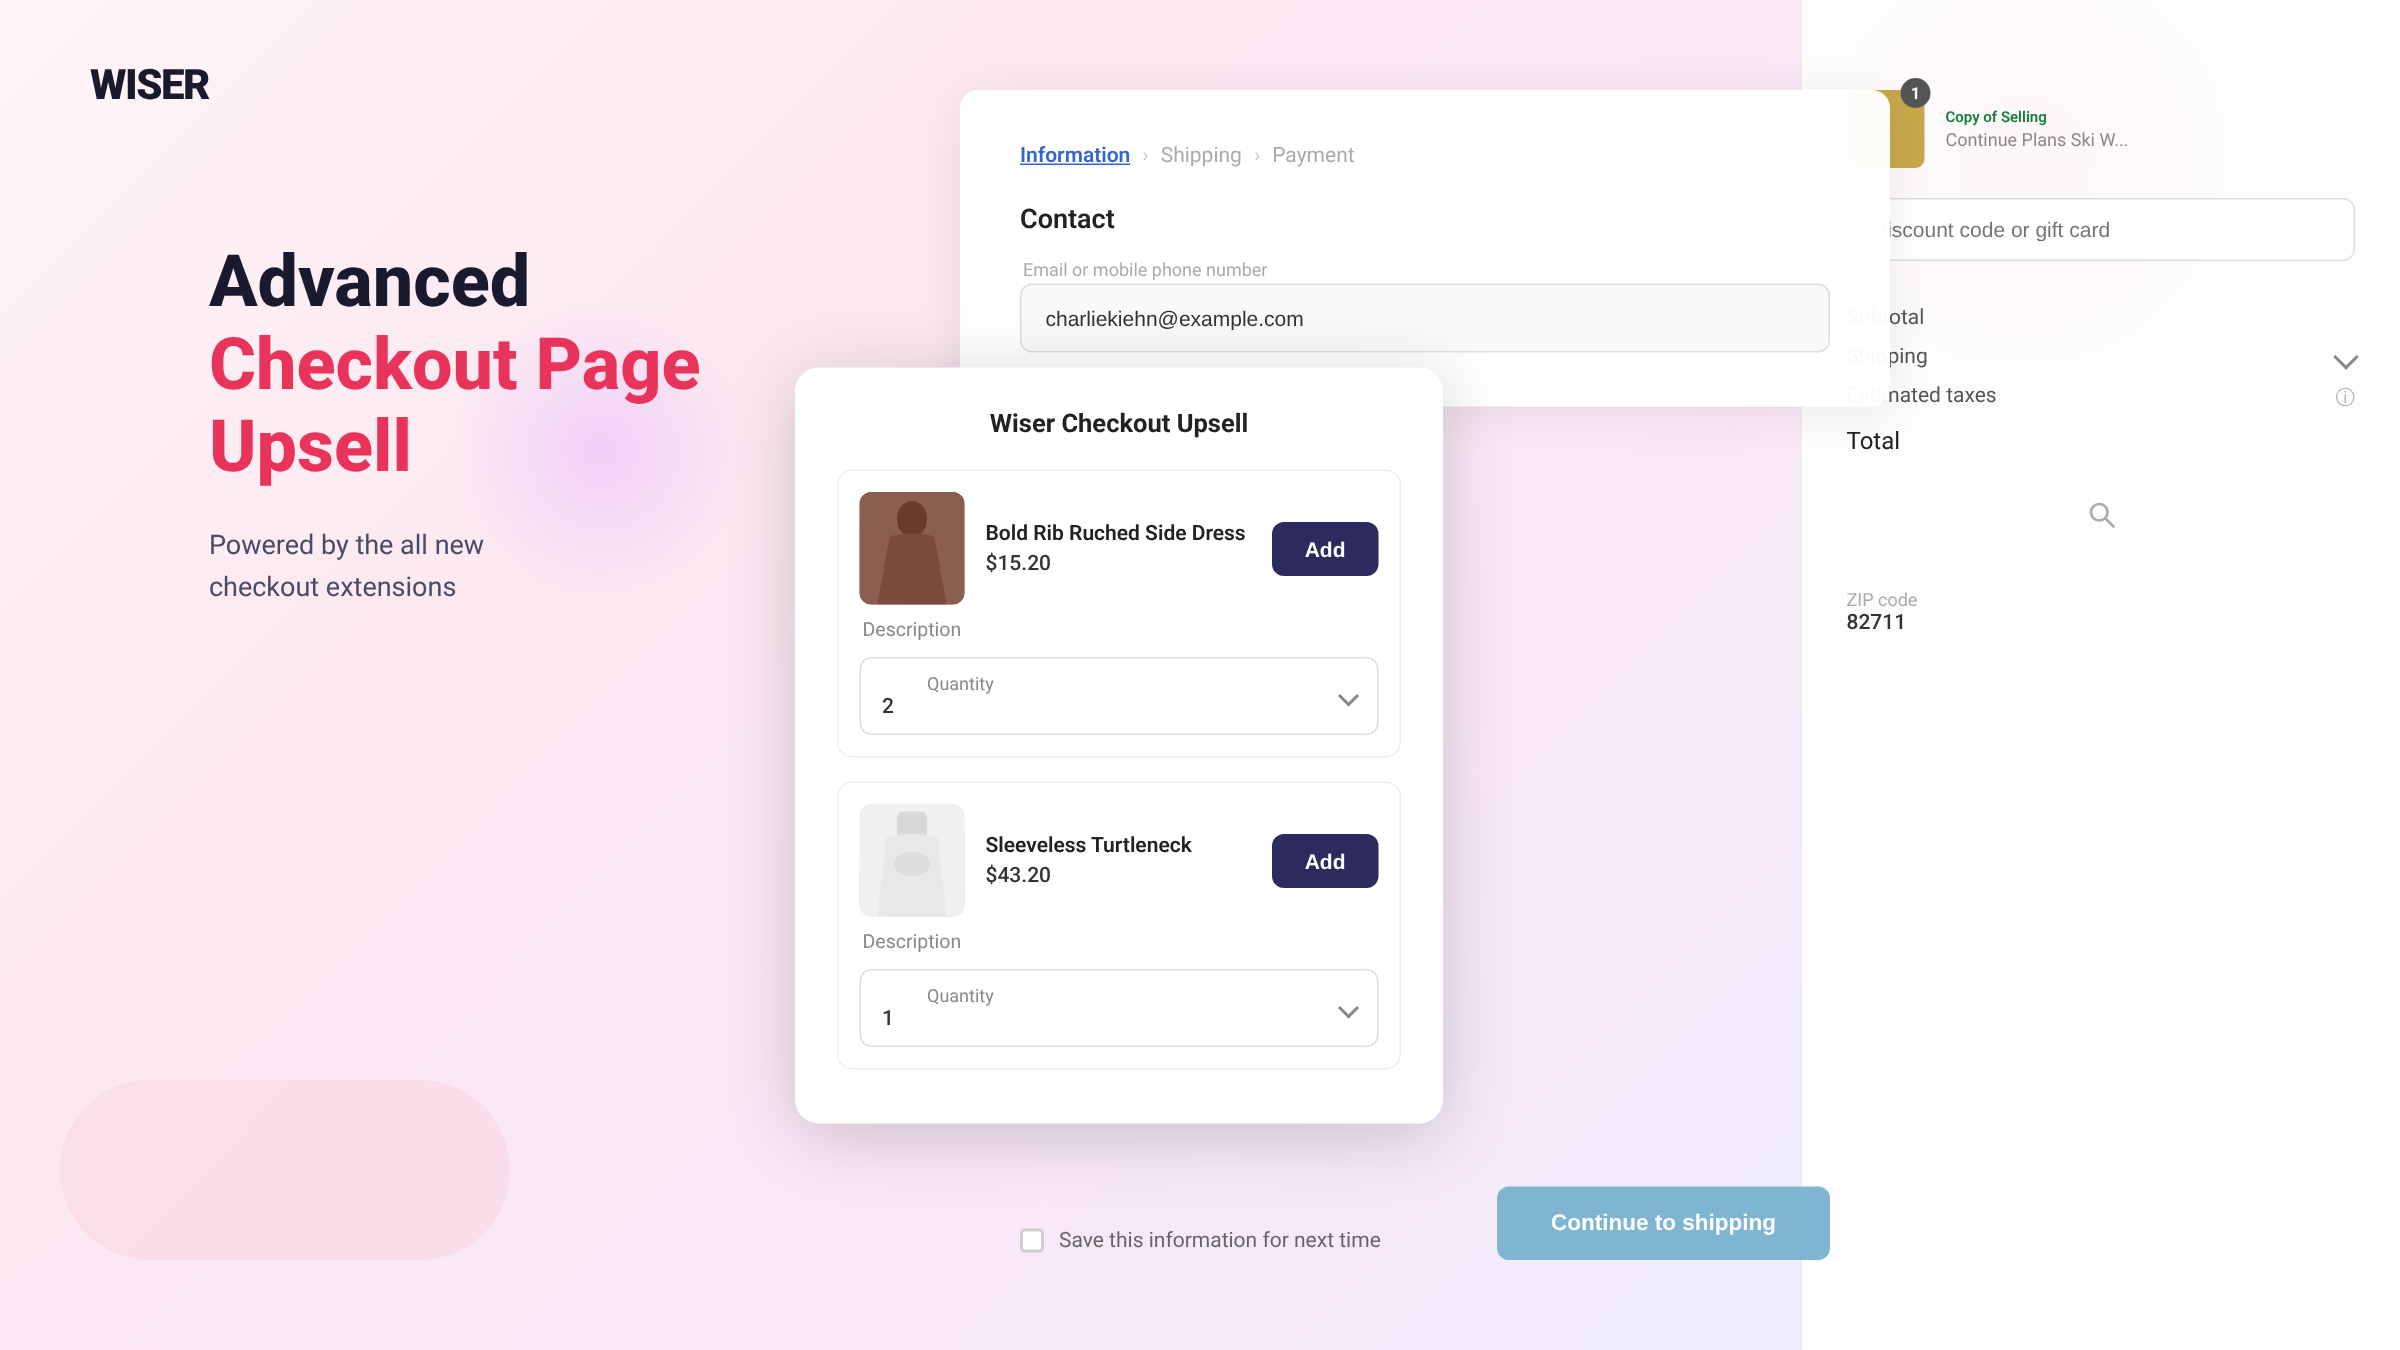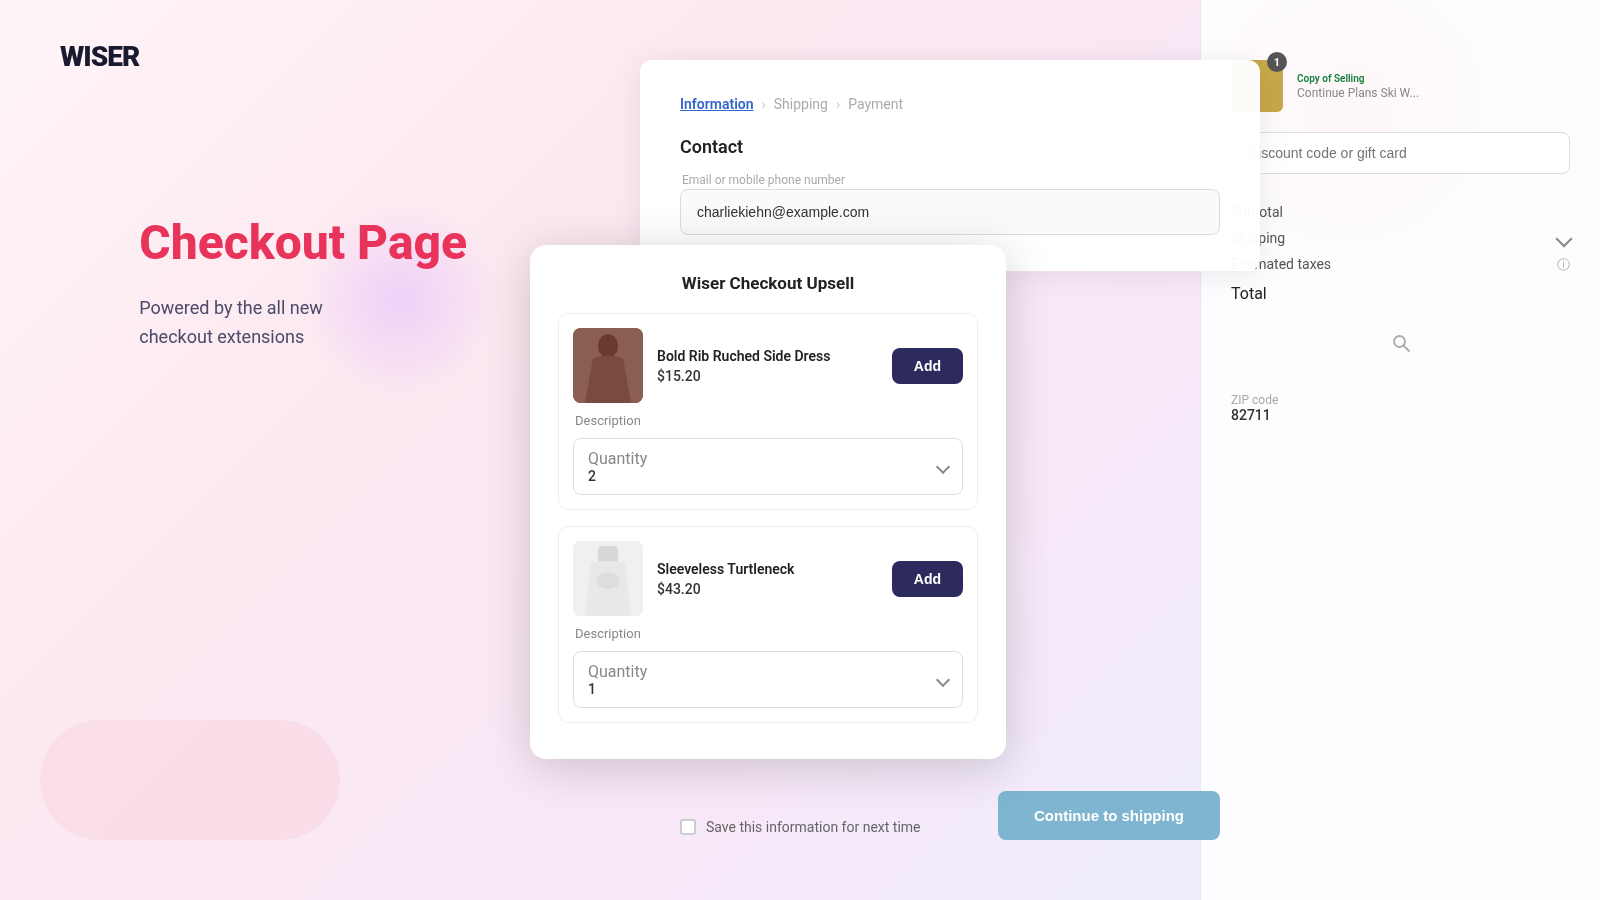"Advanced" span { html: none -> <span>Advanced</span> }
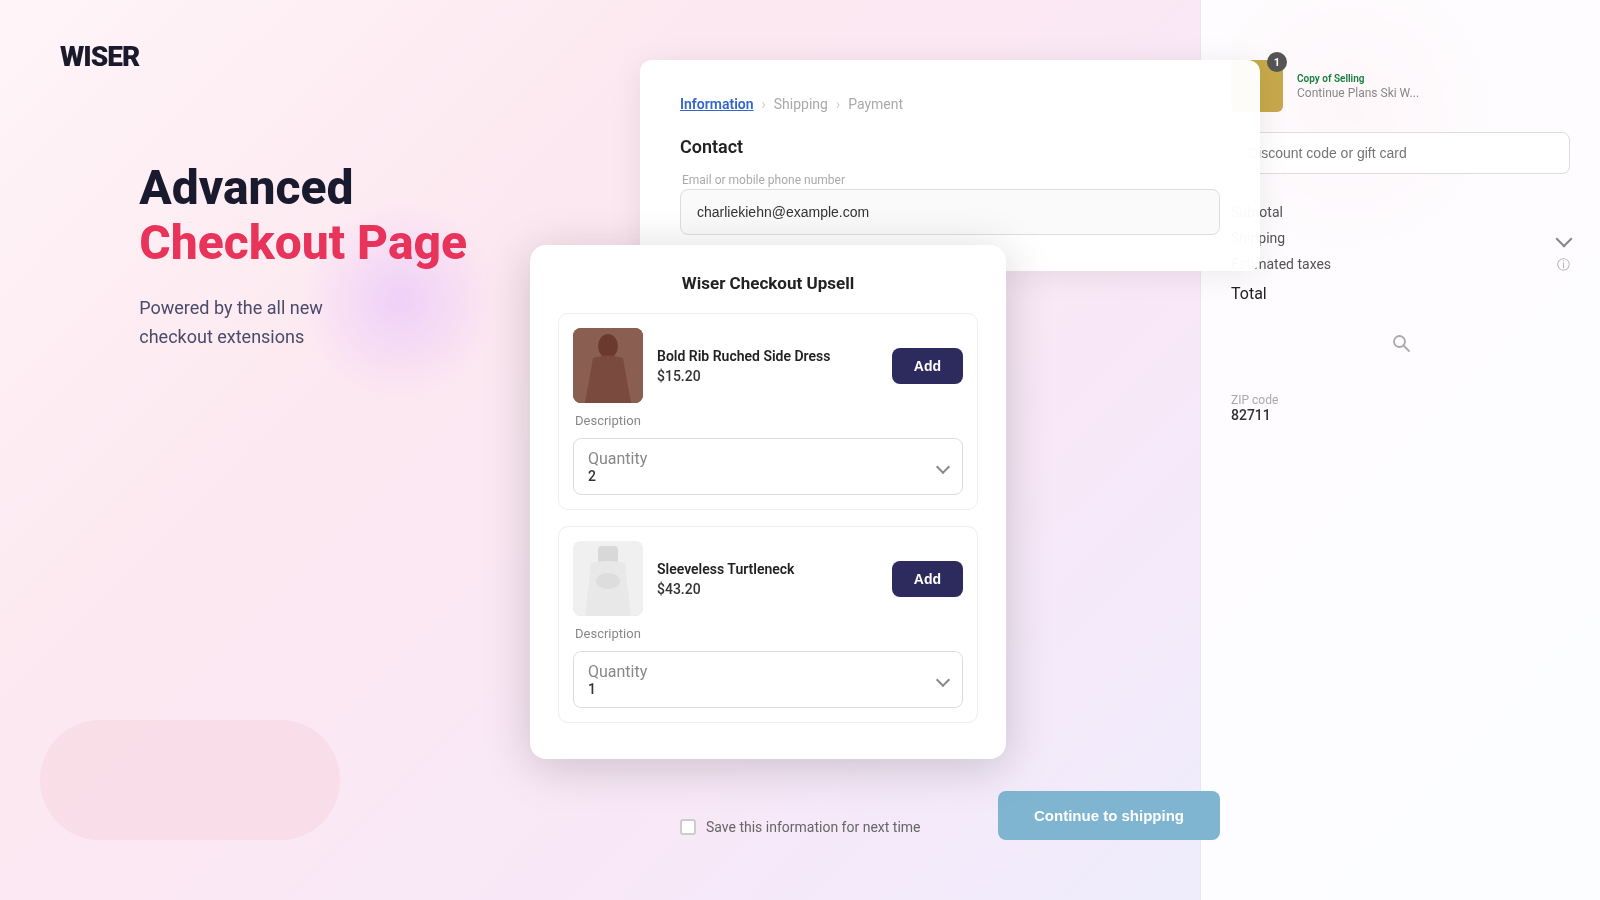"Upsell" span.highlight { html: none -> <span>Upsell</span> }
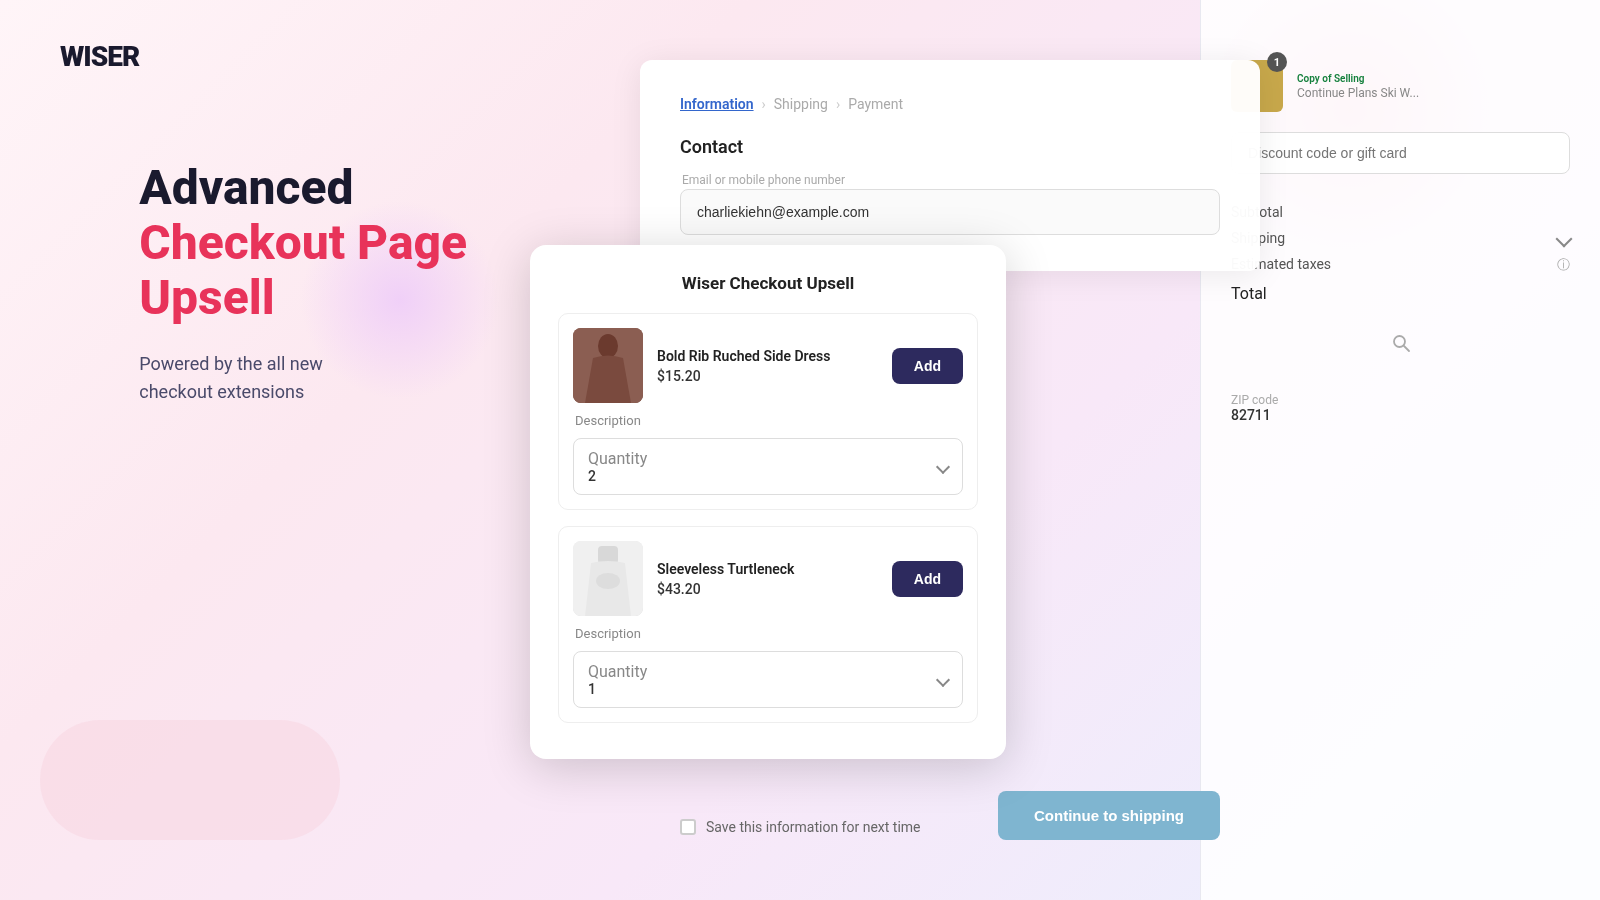"Wiser Checkout Upsell" .upsell-modal { width: 476px -> 432px }
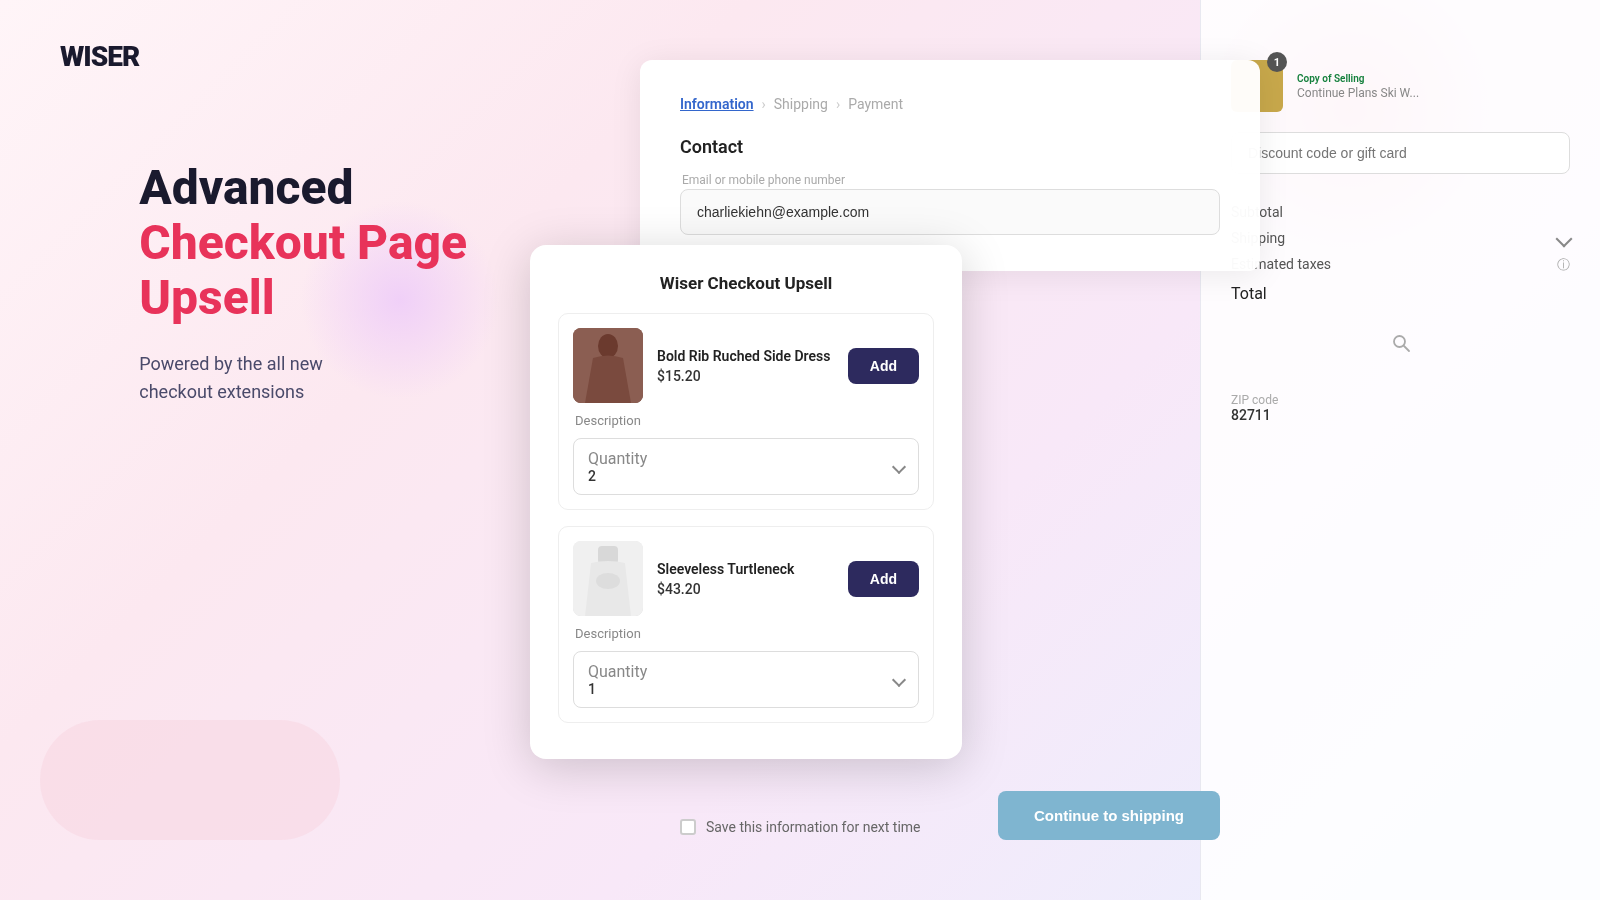"Quantity" .upsell-quantity-label { font-size: 16px -> 12px; margin-left: none -> 30px }
